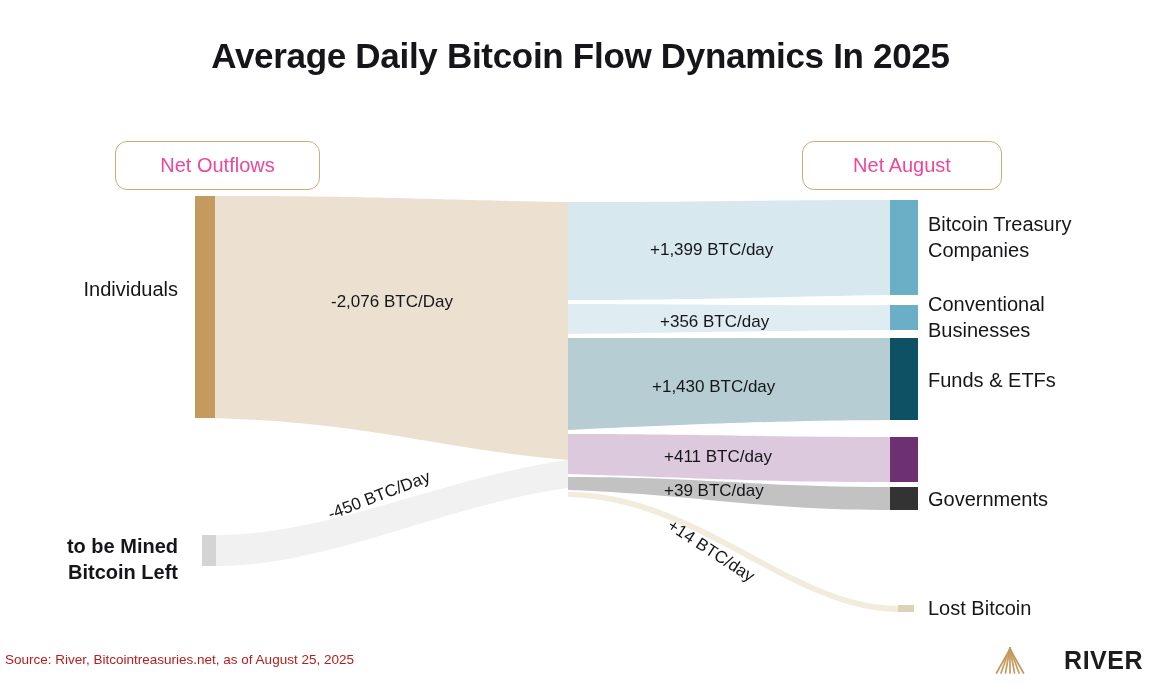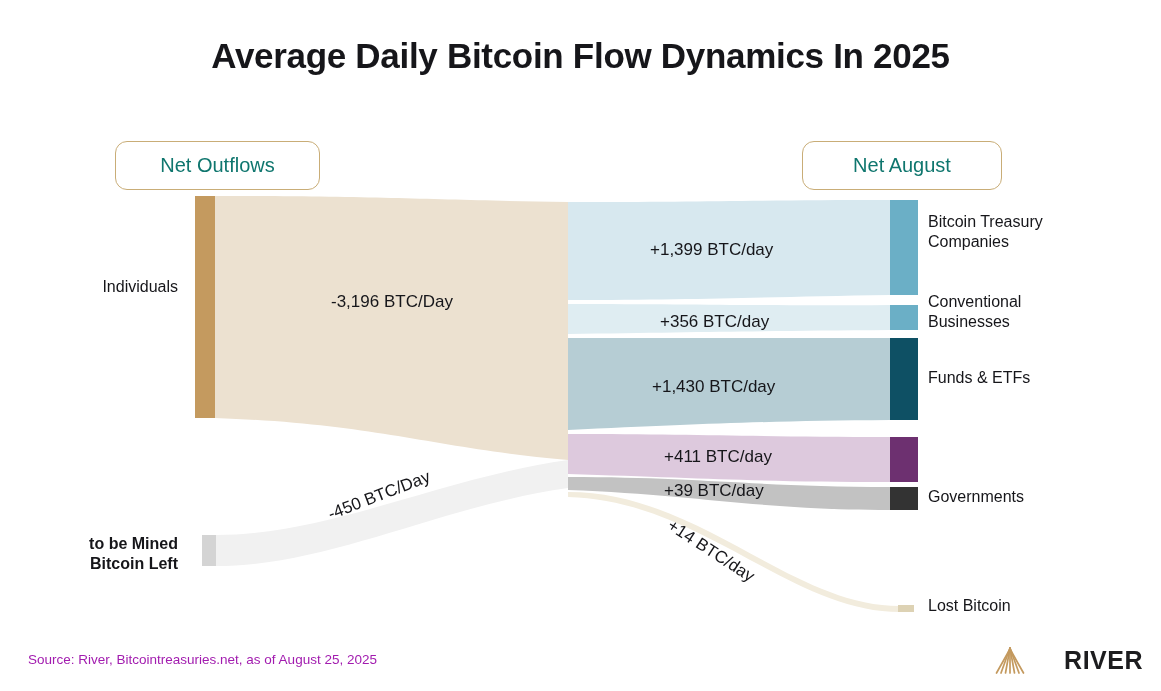"Net Outflows" .pill { color: #0f766e -> #ec4899 }
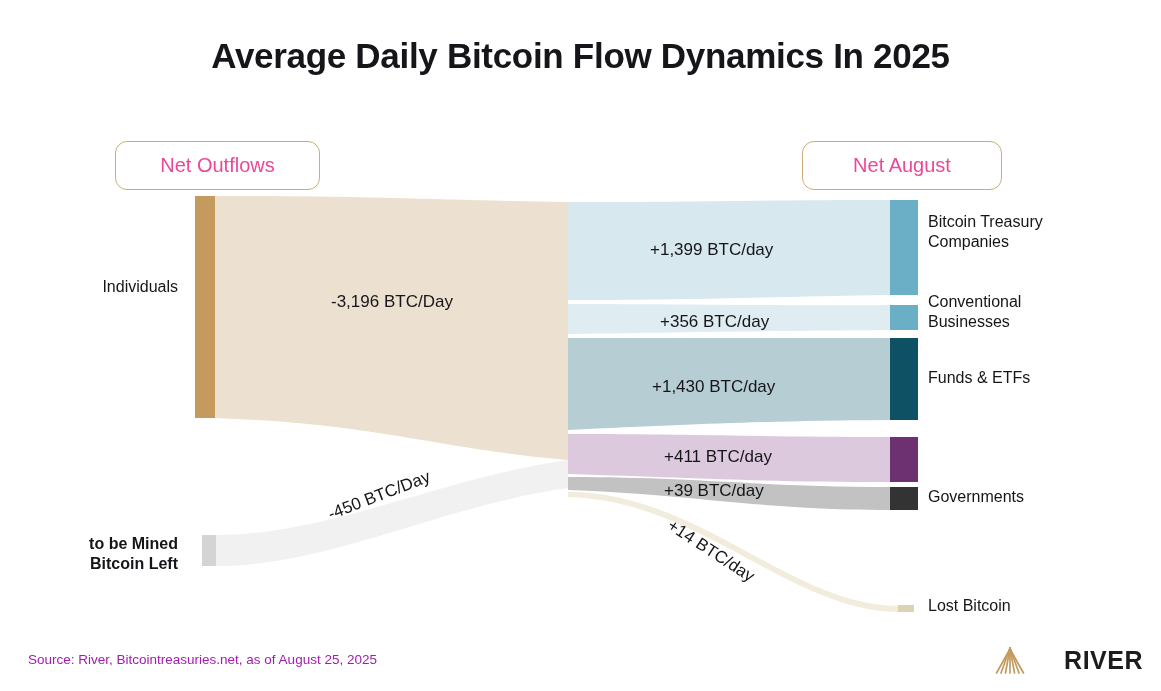"Bitcoin Treasury" .nodelabel { font-size: 16px -> 20px }
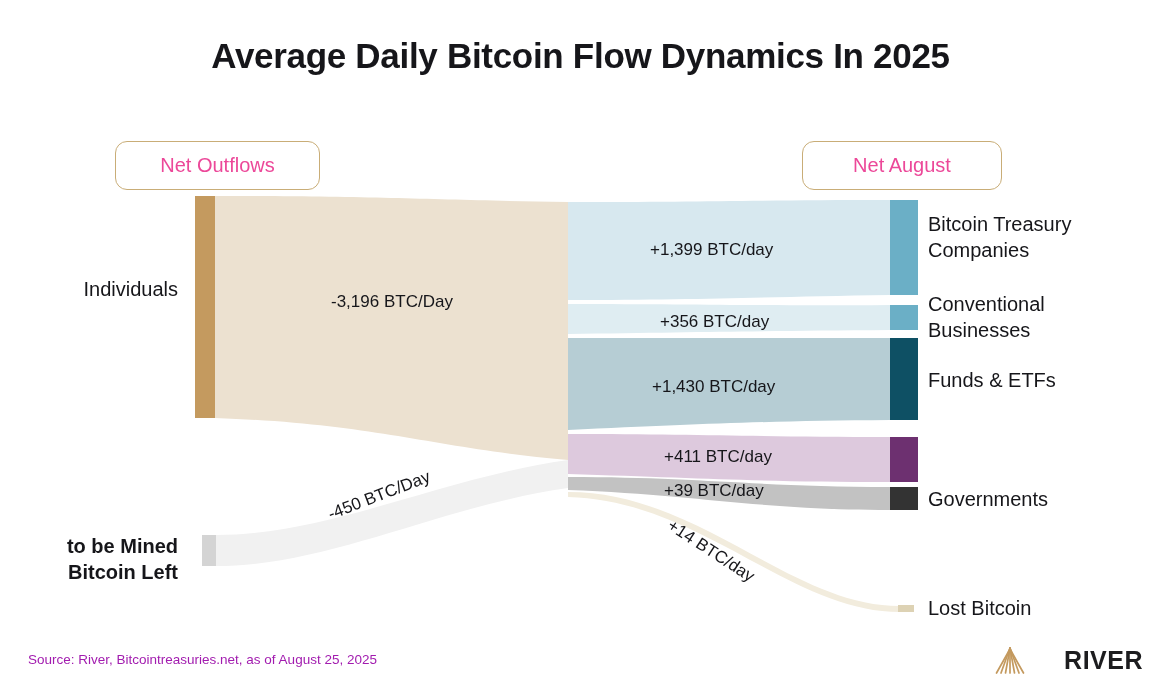"-3,196 BTC/Day" div.flowlabel { text: -3,196 -> -2,076 }
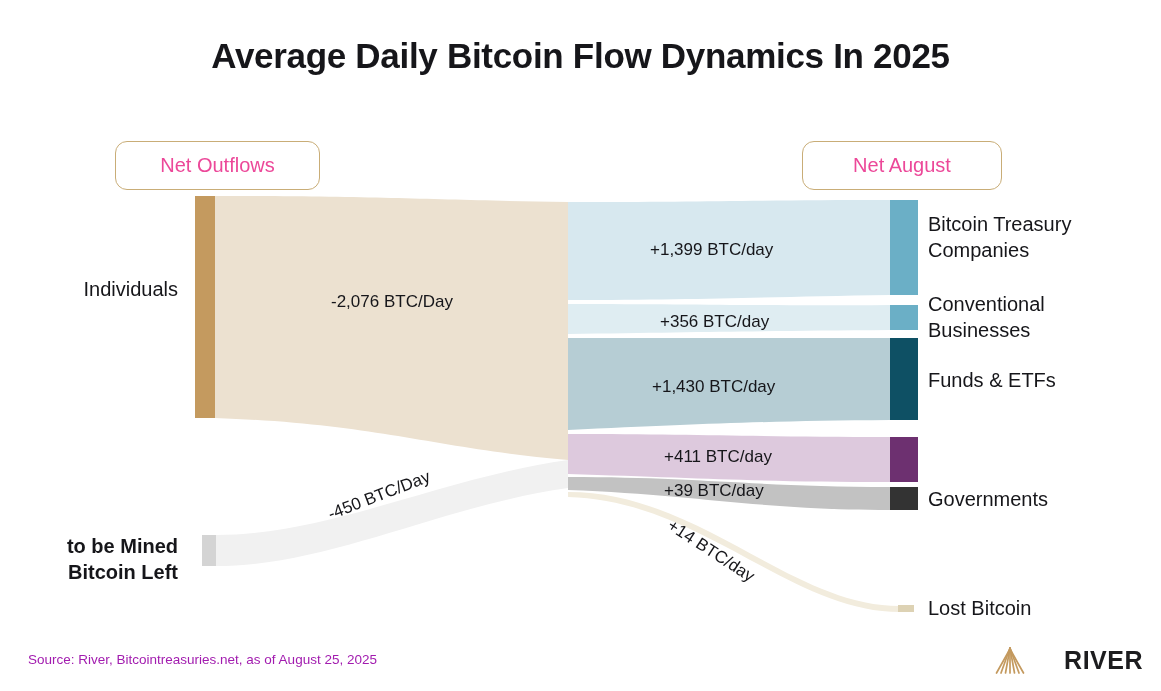"Source: River, Bitcointreasuries.net, as" .source { color: #a21caf -> #b91c1c; left: 28px -> 5px }
